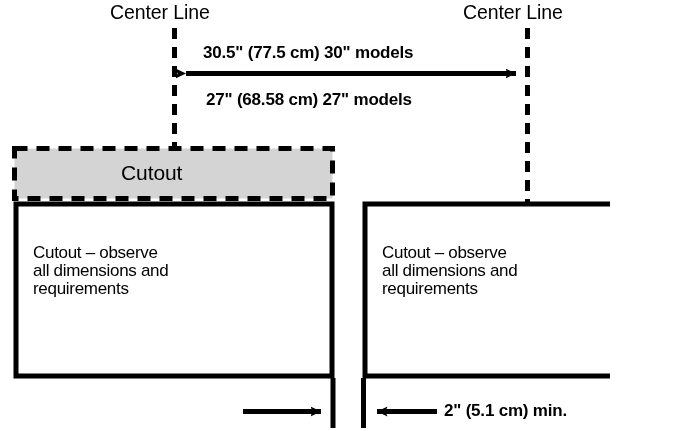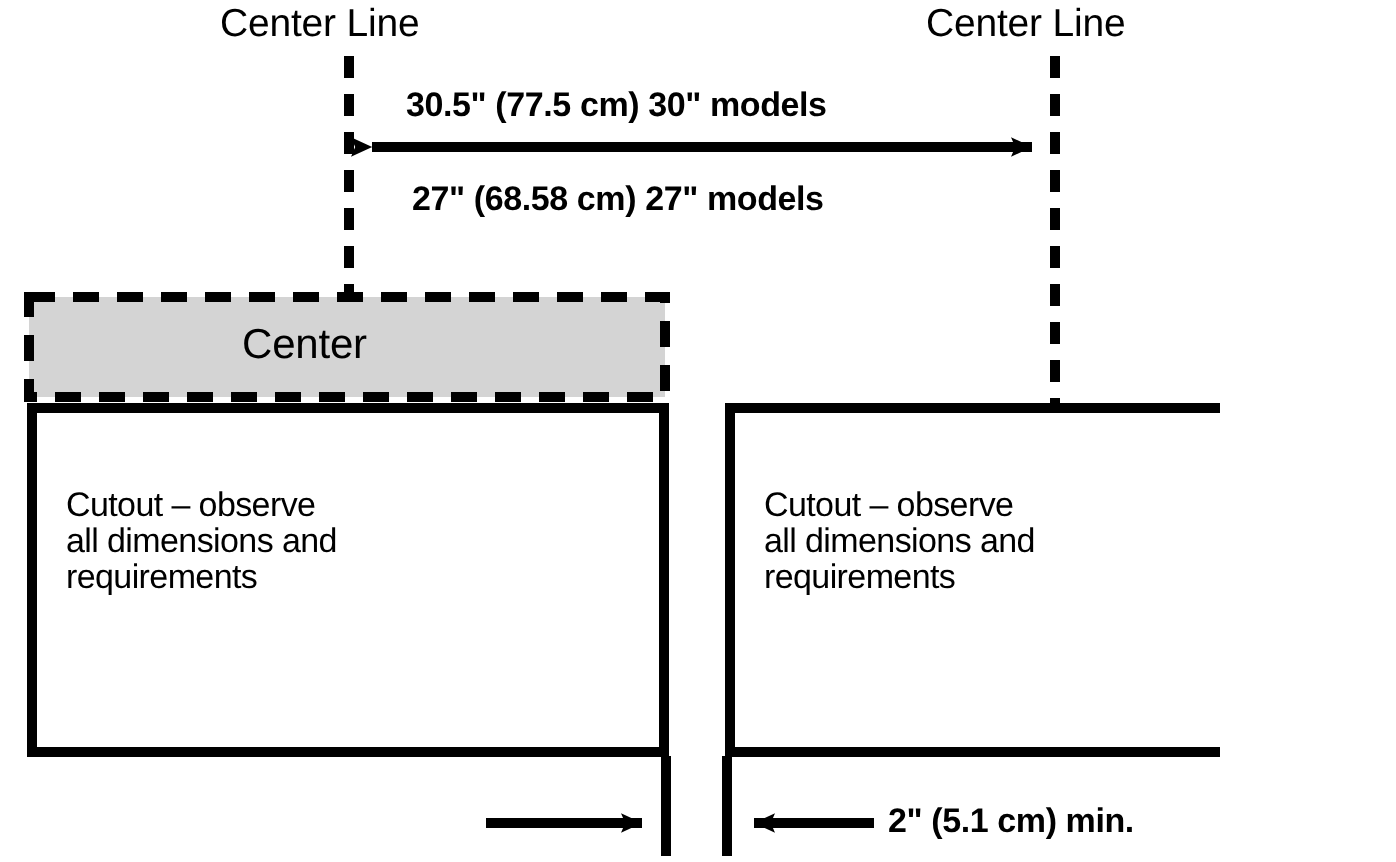"Center" div.lbl { text: Center -> Cutout }
